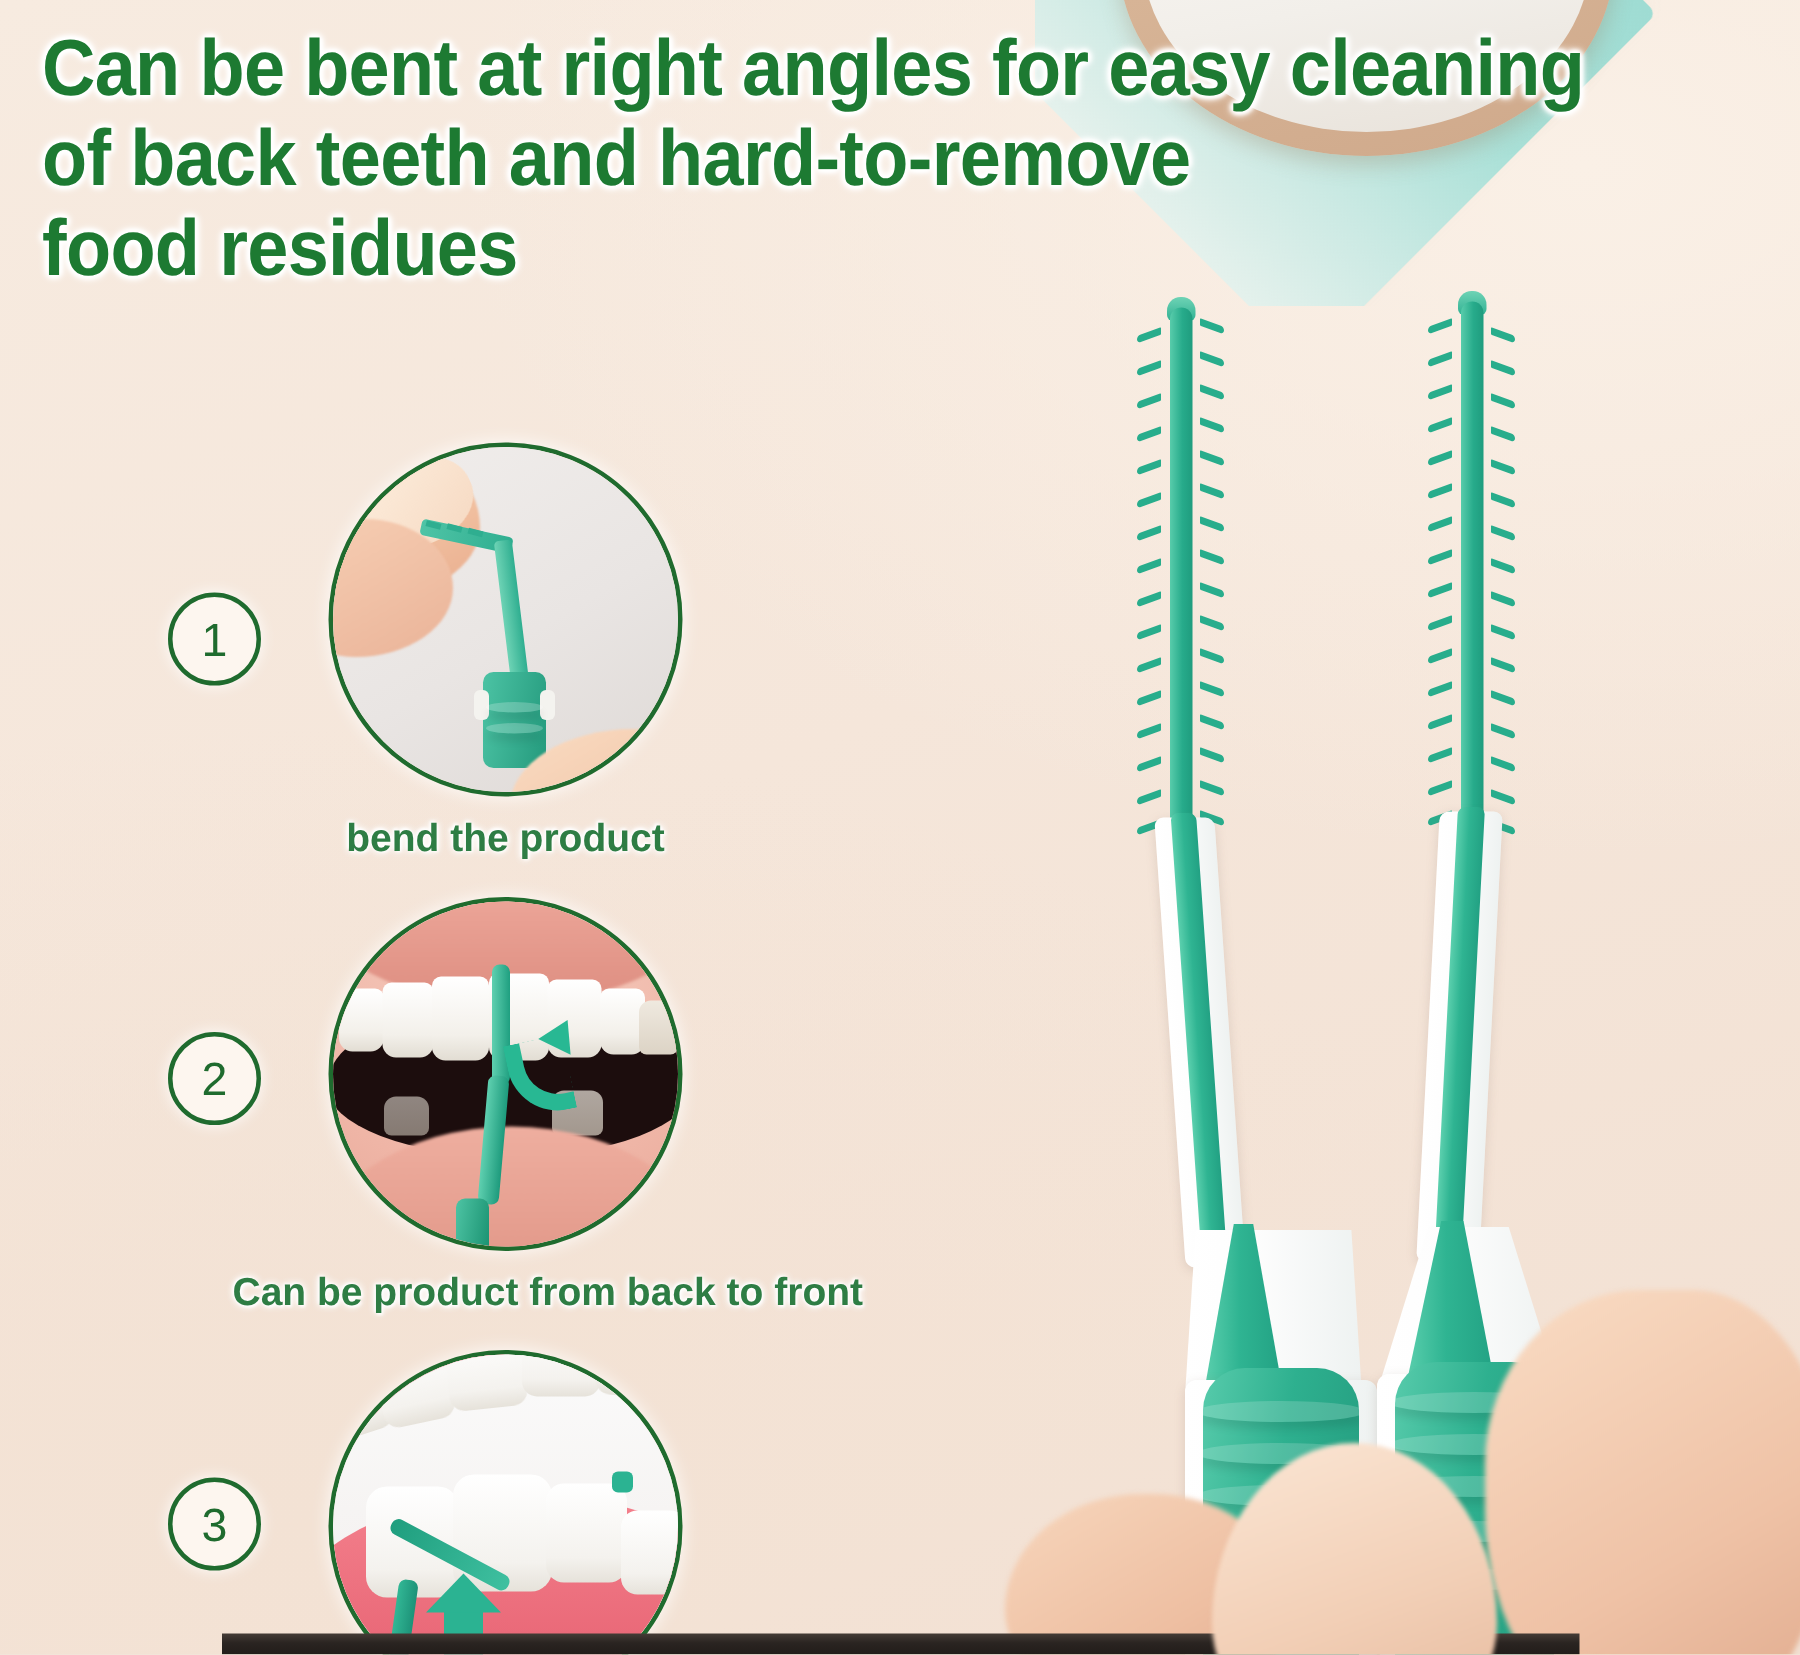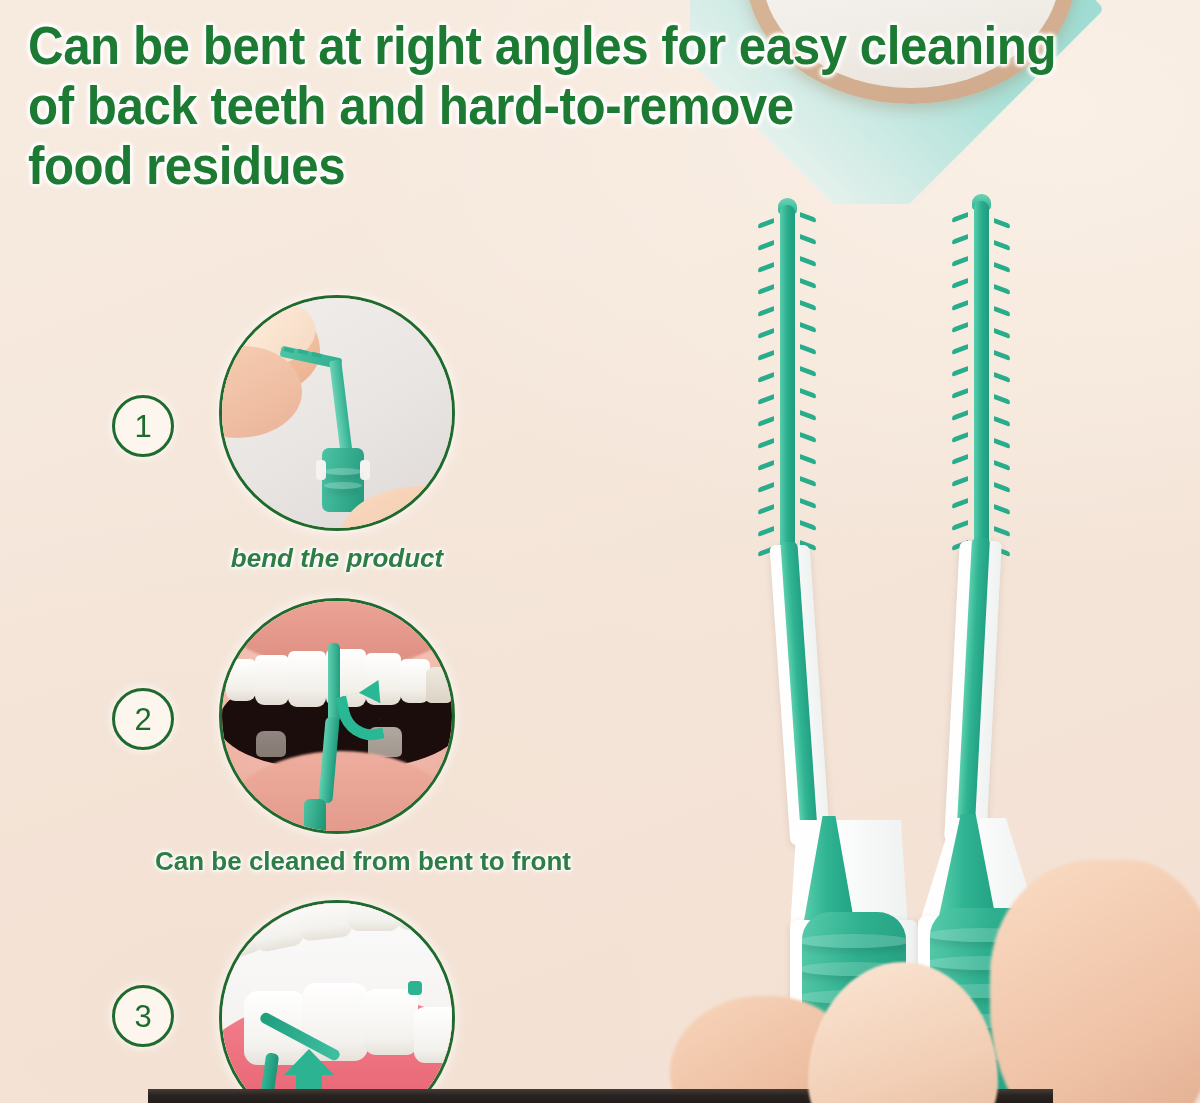"bend the product" div.caption { font-style: italic -> none }
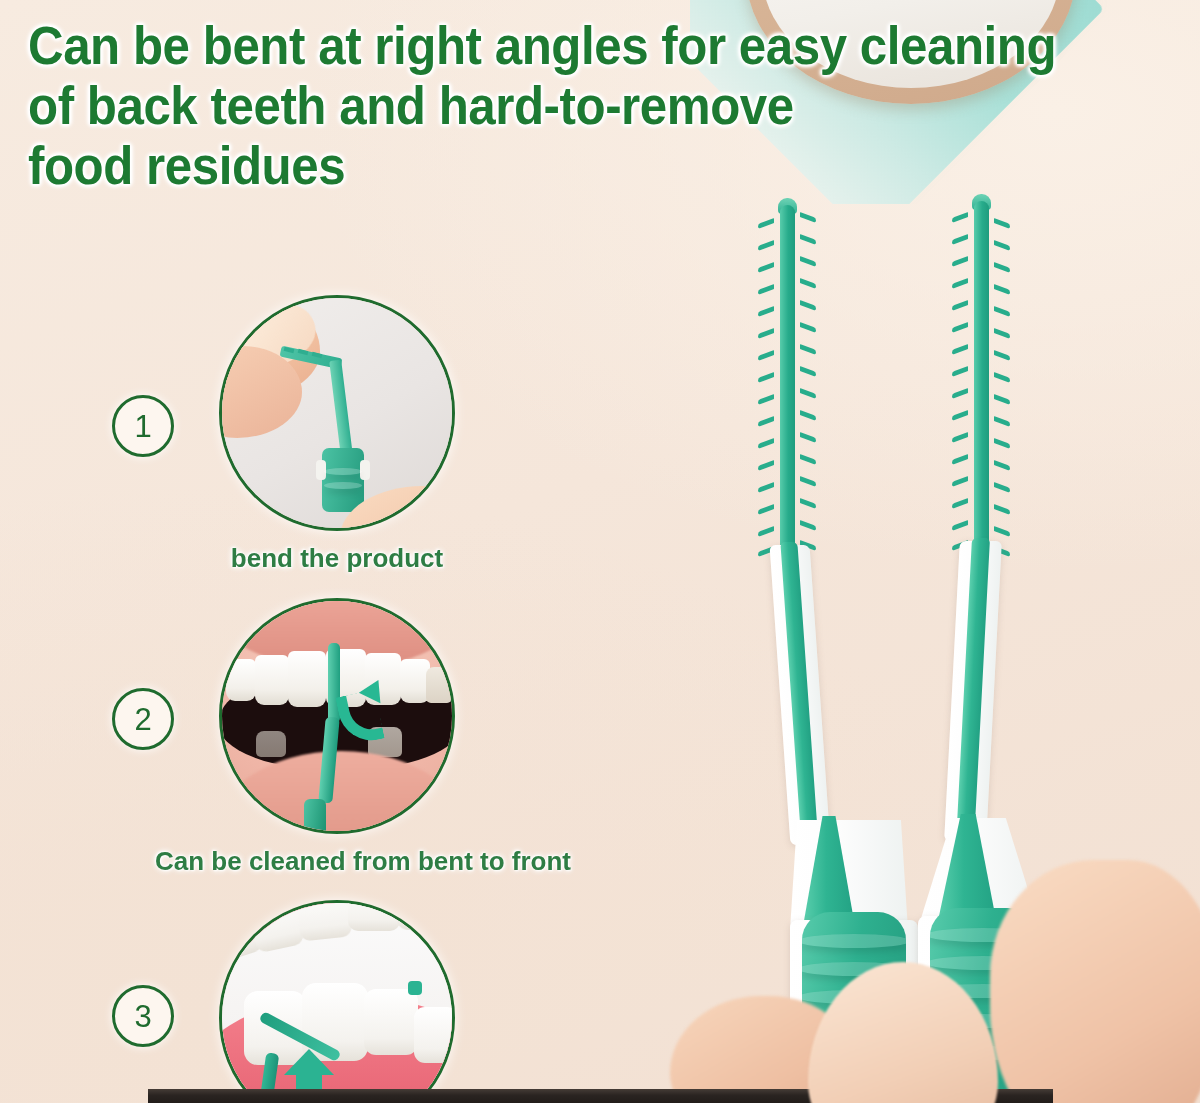"Can be cleaned from bent" div.caption { text: cleaned from bent -> product from back }
